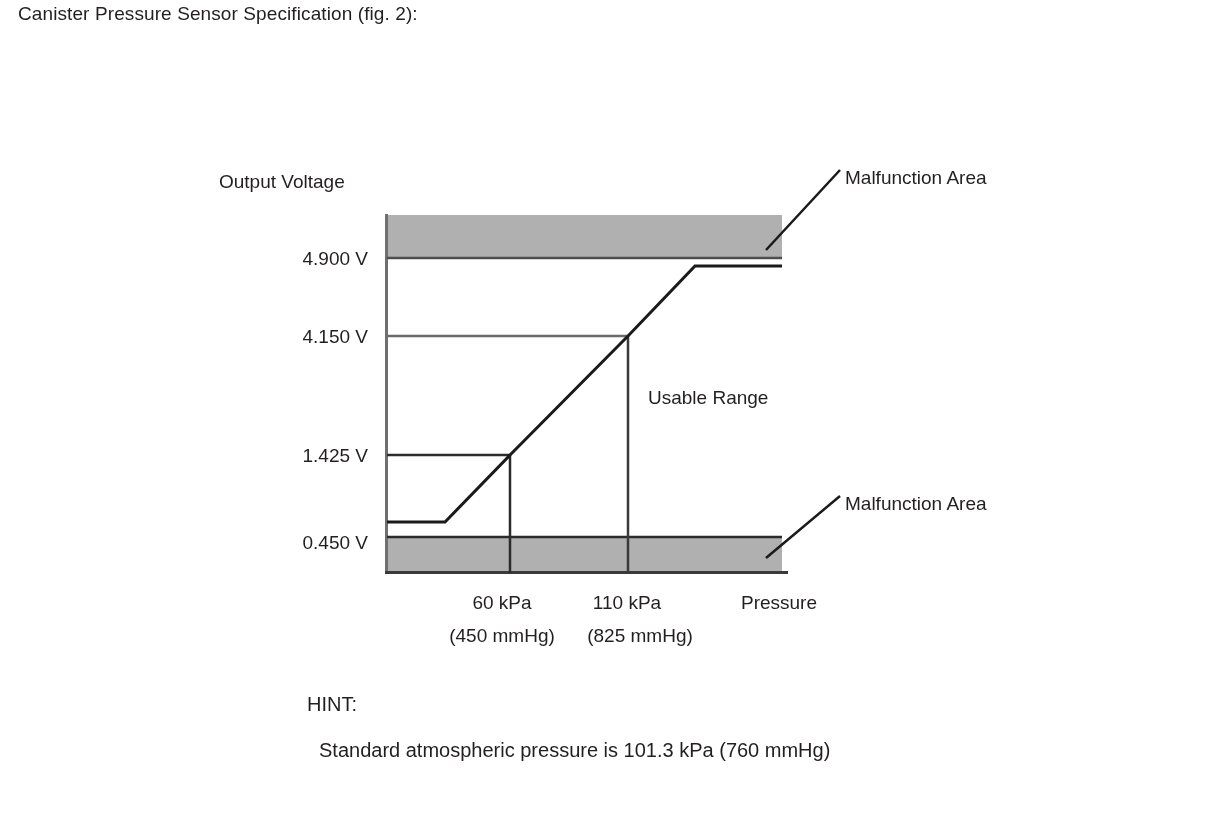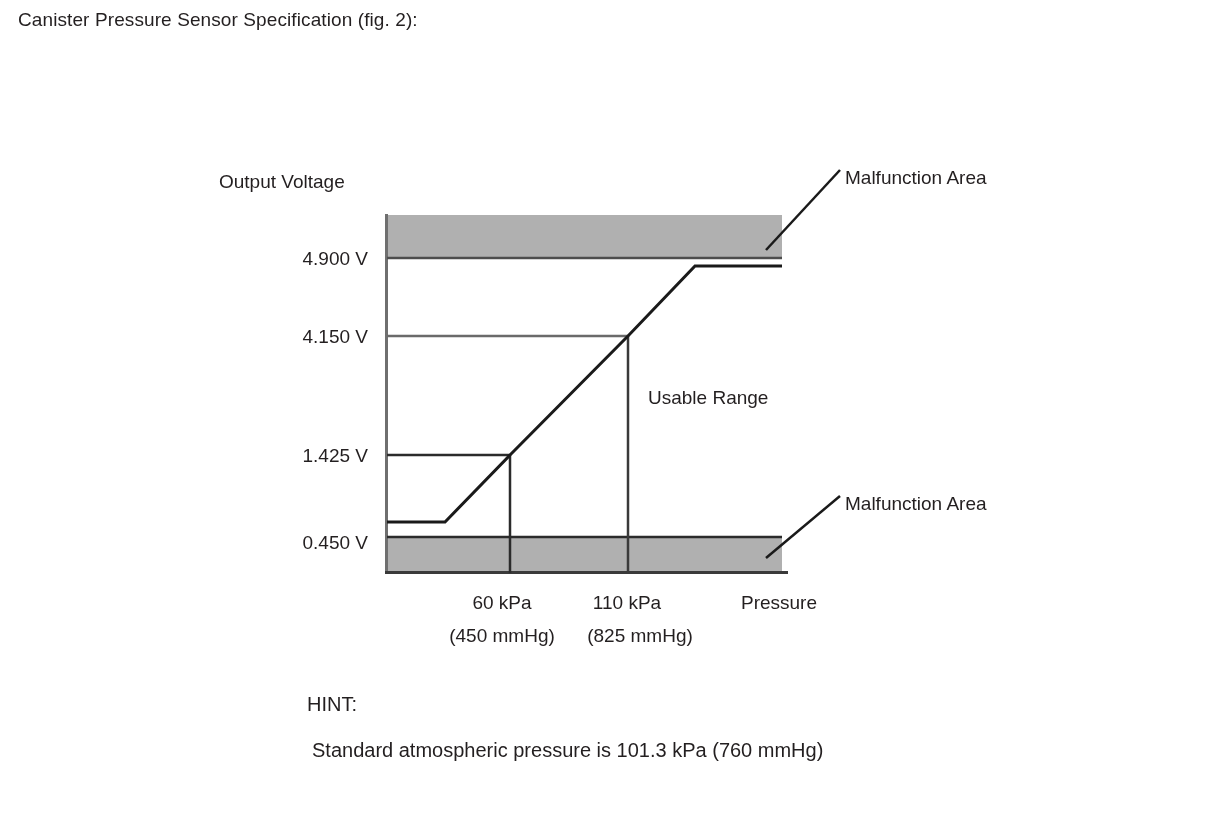"Canister Pressure Sensor Specification" #page-title { top: 9px -> 3px }
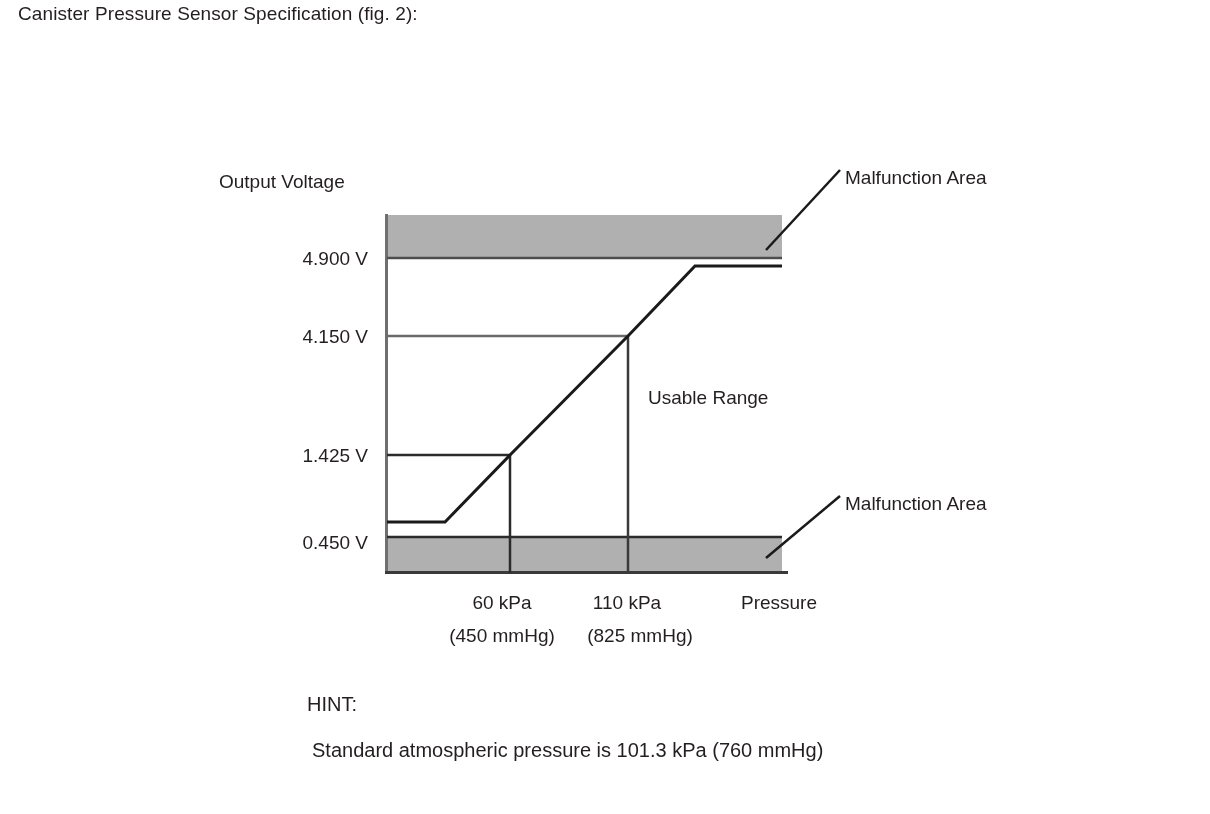"Standard atmospheric pressure is 101.3" #hint-text { margin: 5px -> 12px }
